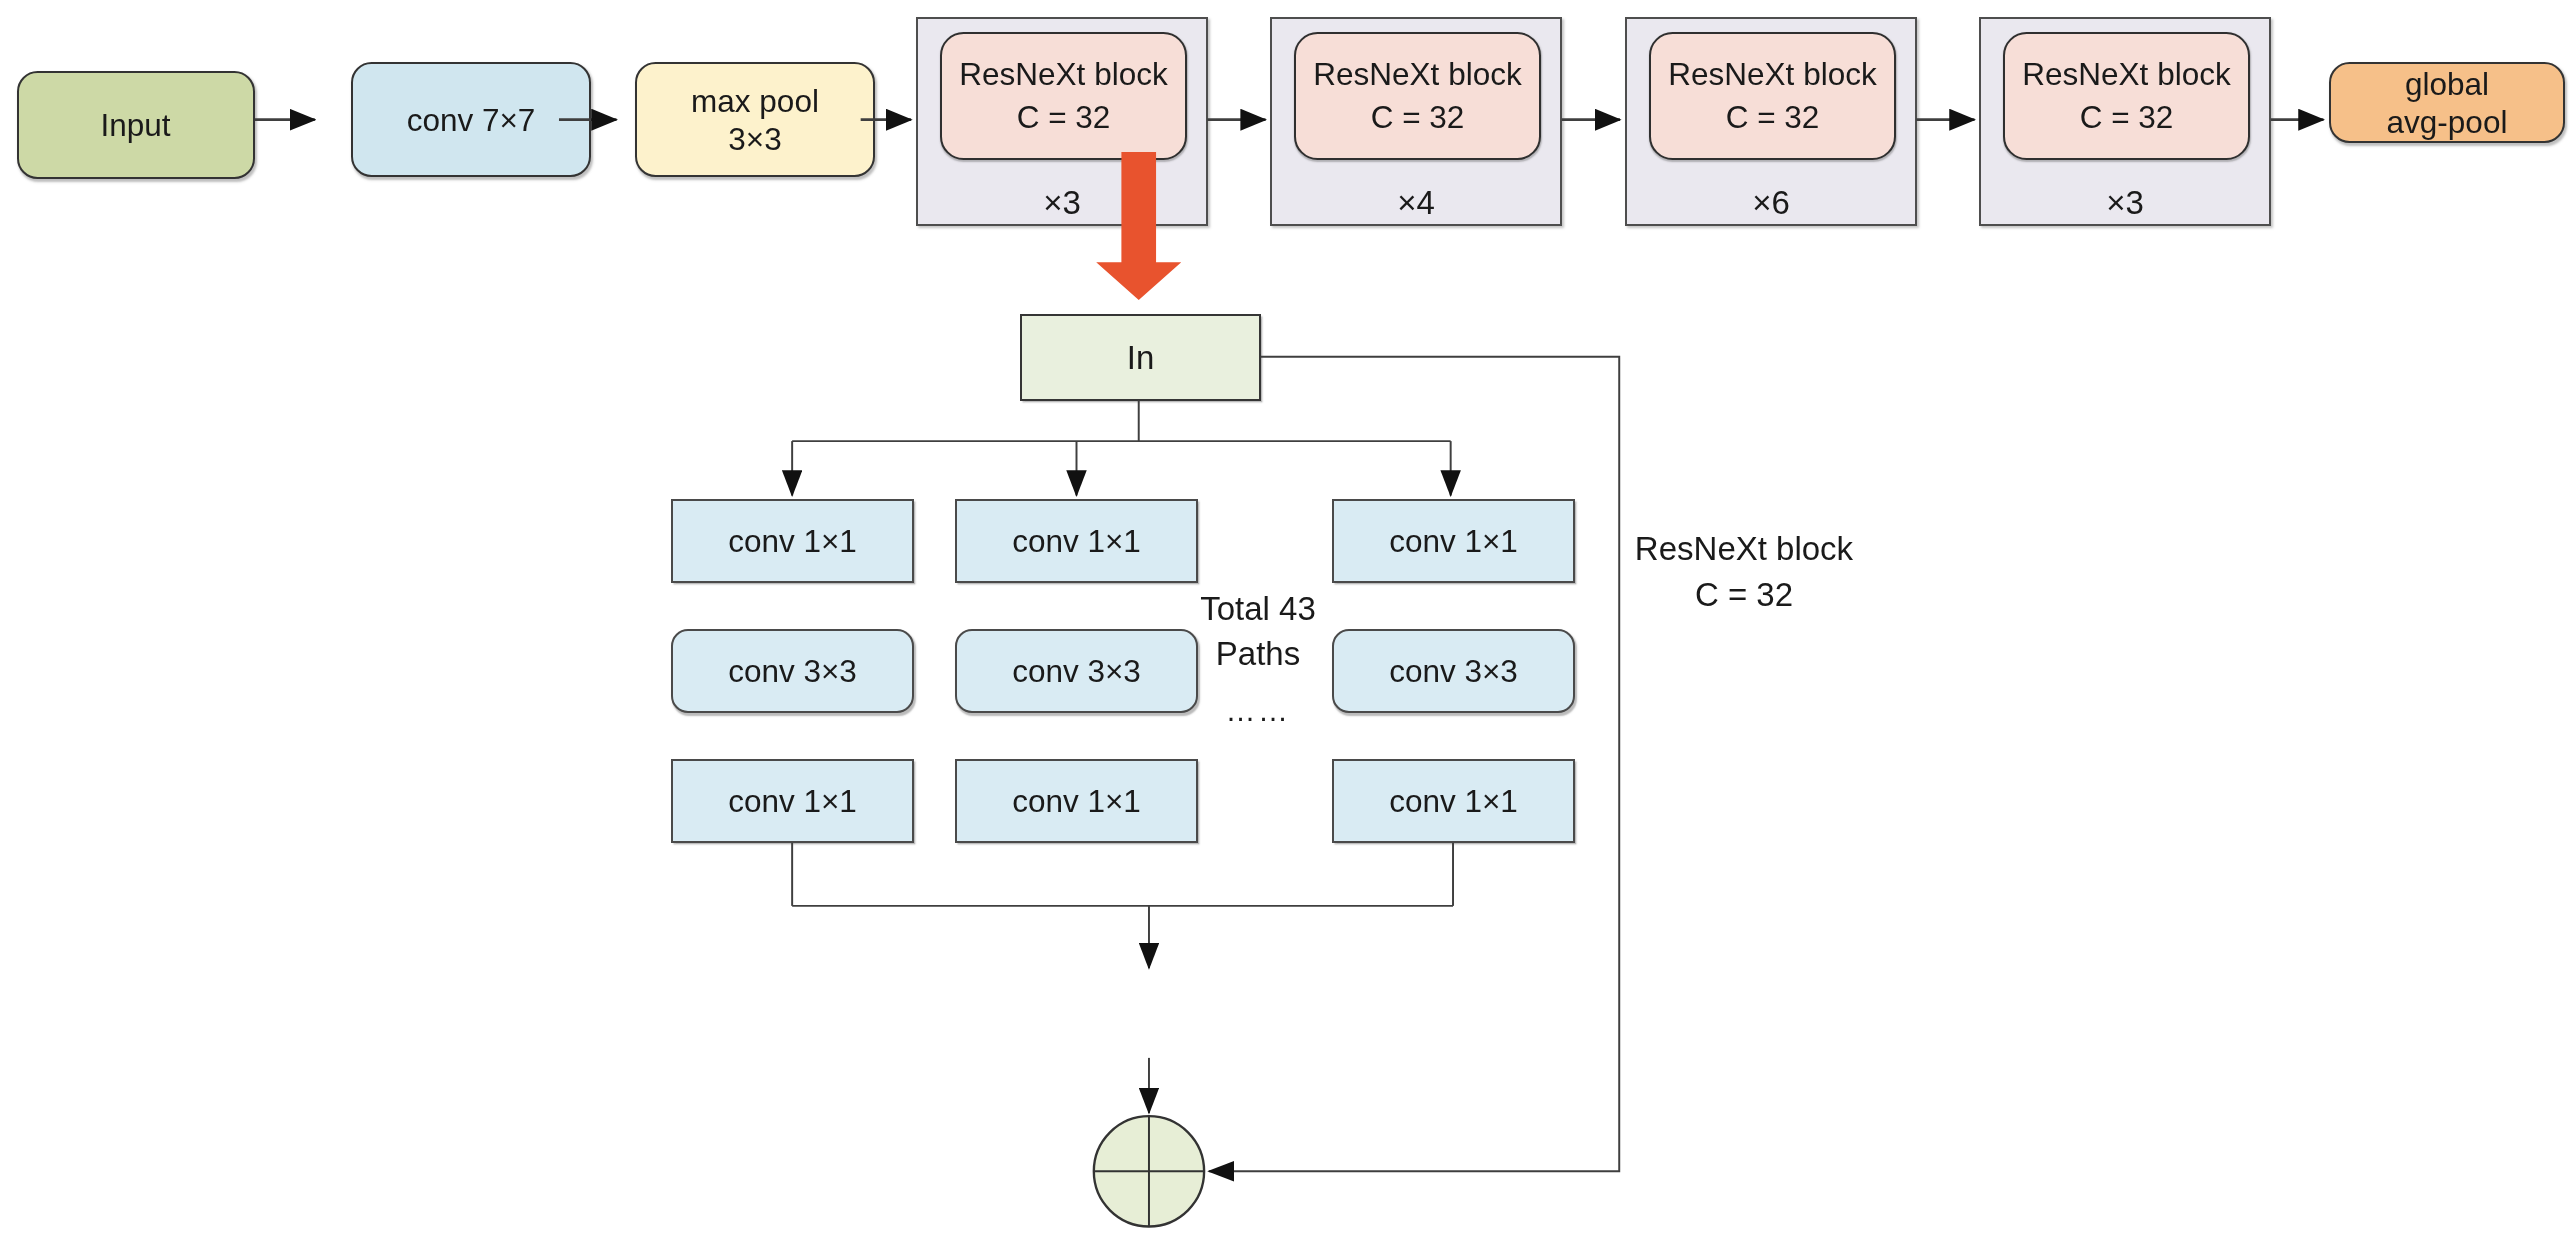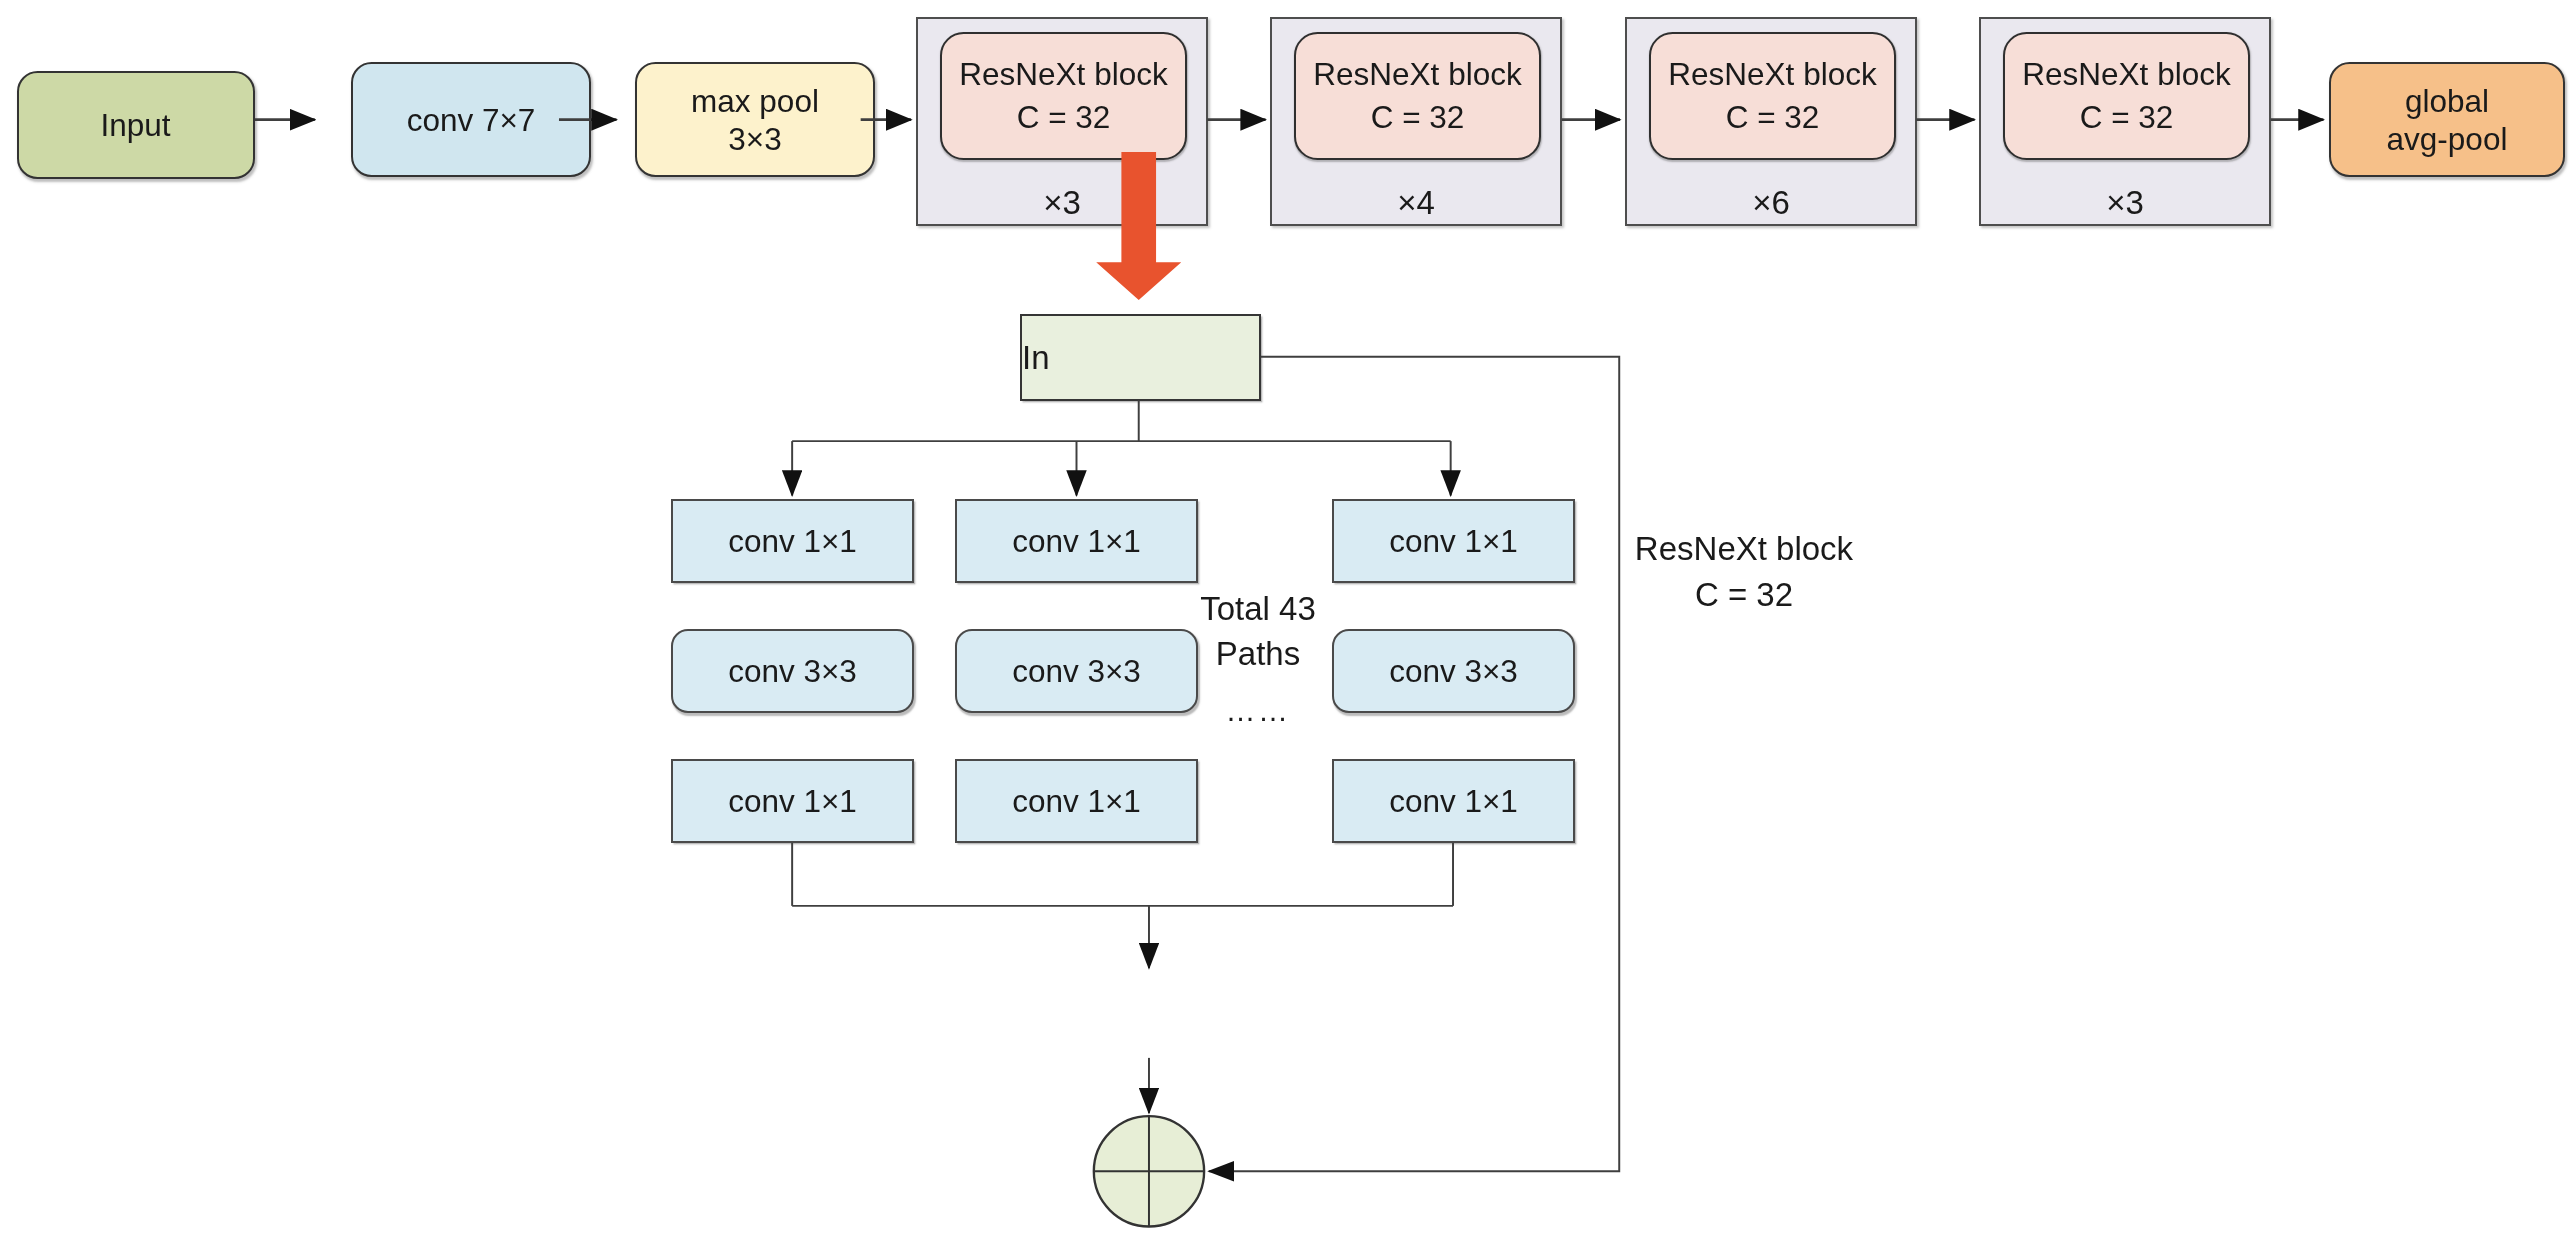"global" .n-avgpool { height: 115px -> 81px }
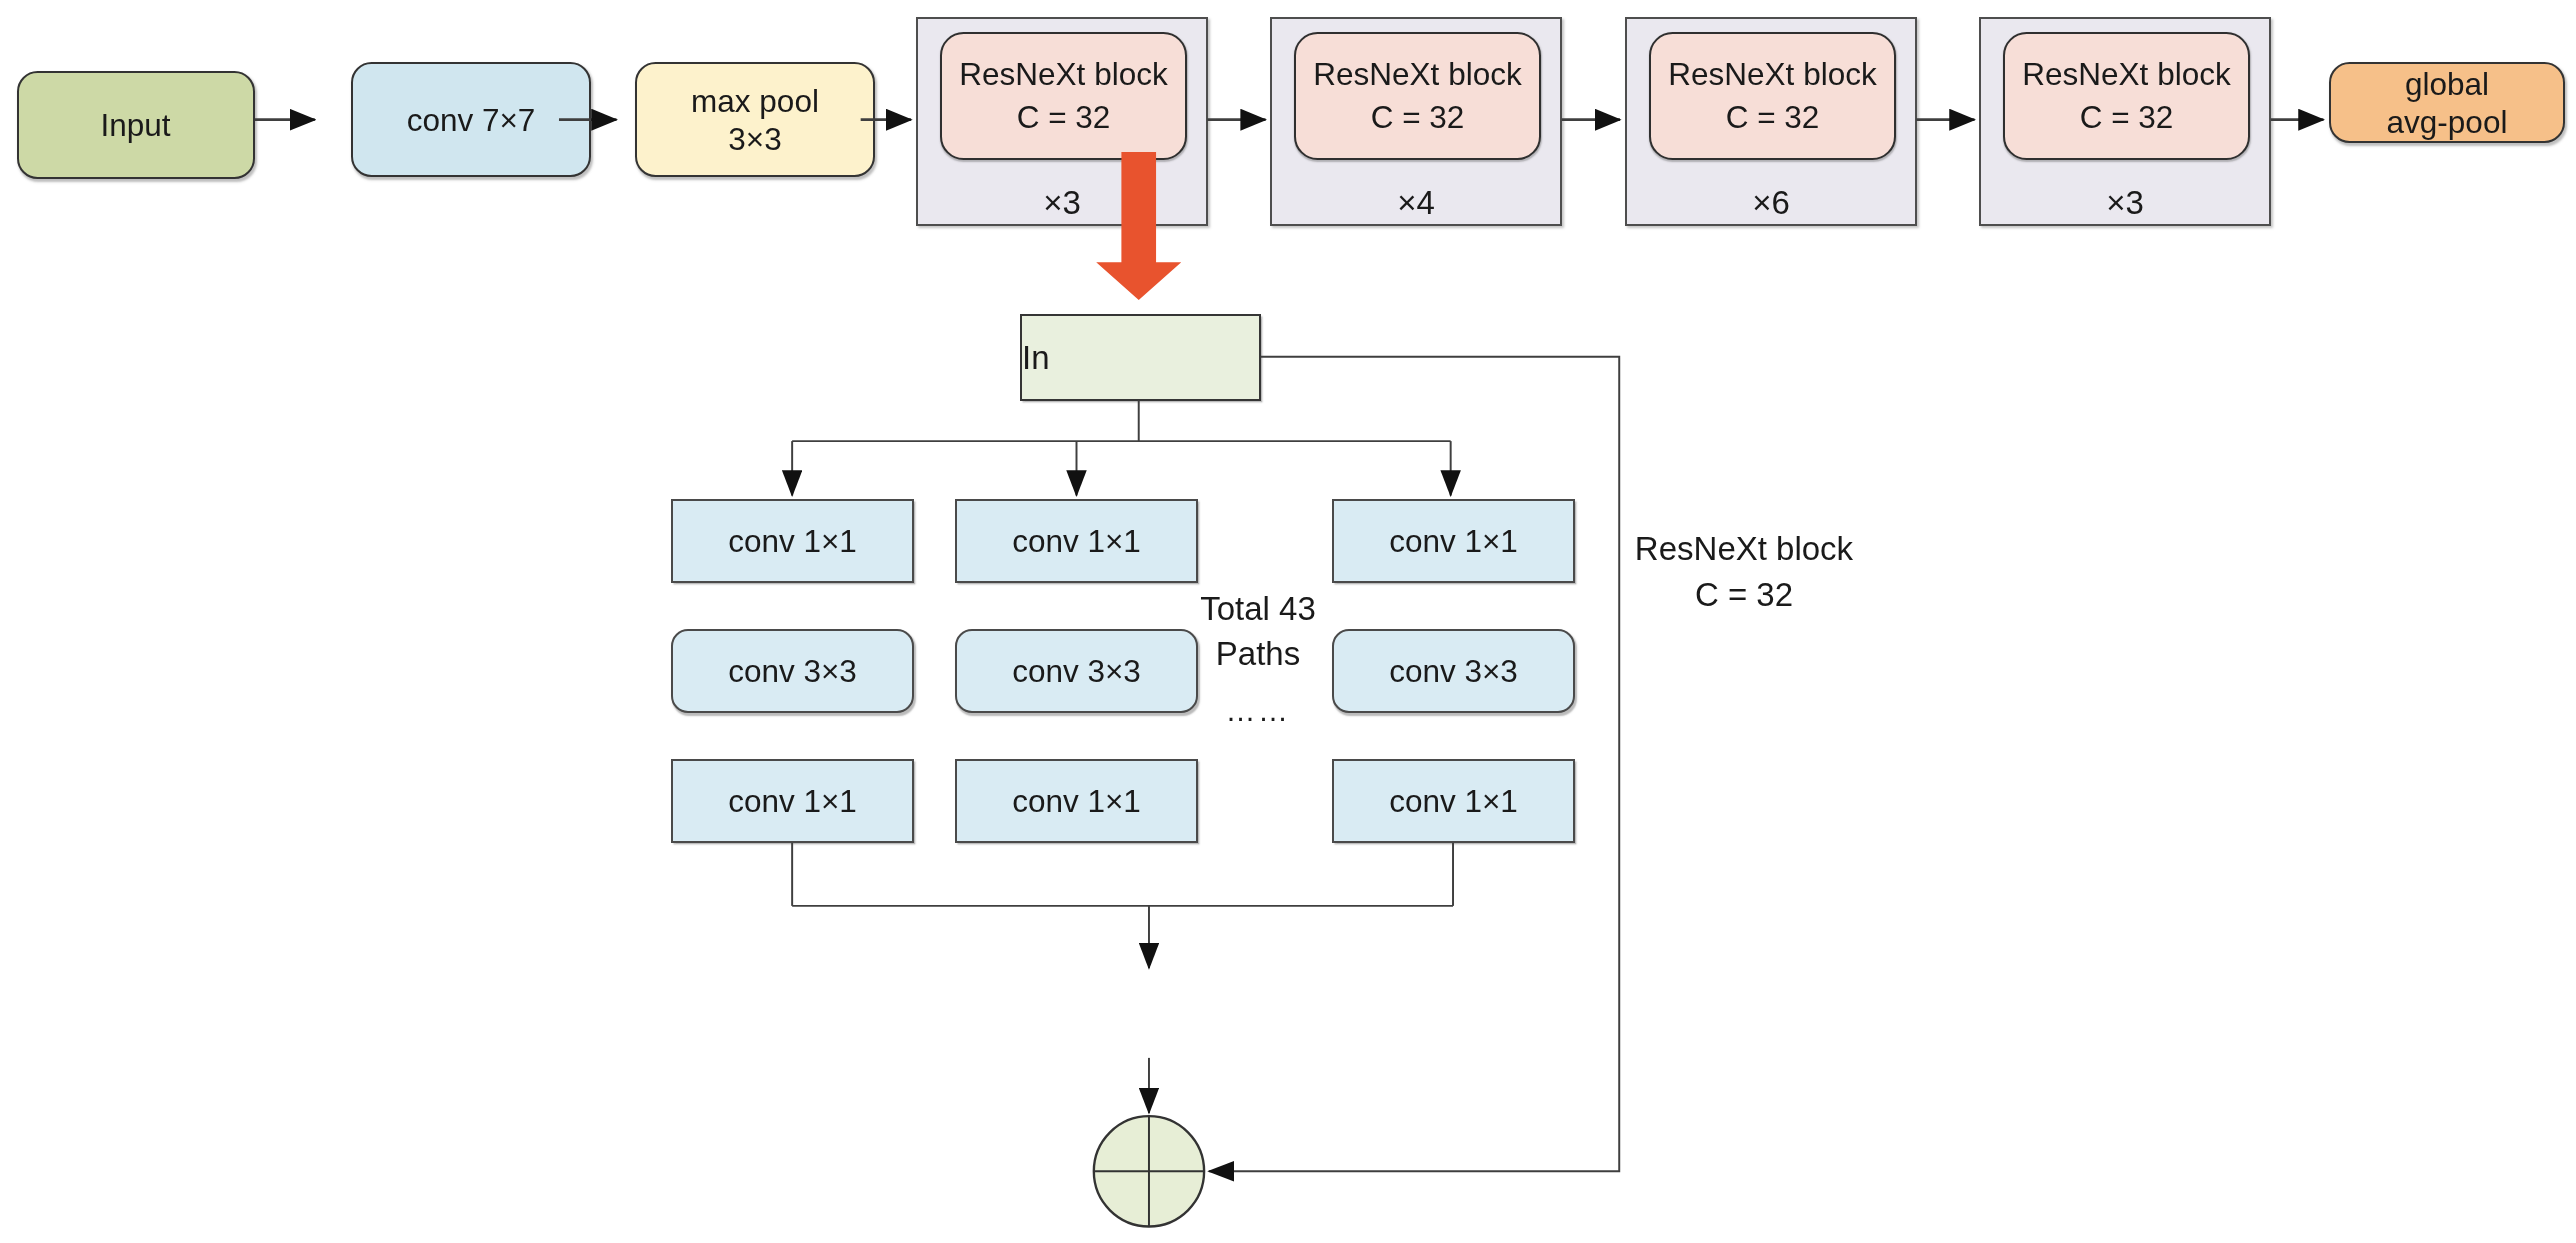"In" .io { justify-content: none -> center }
